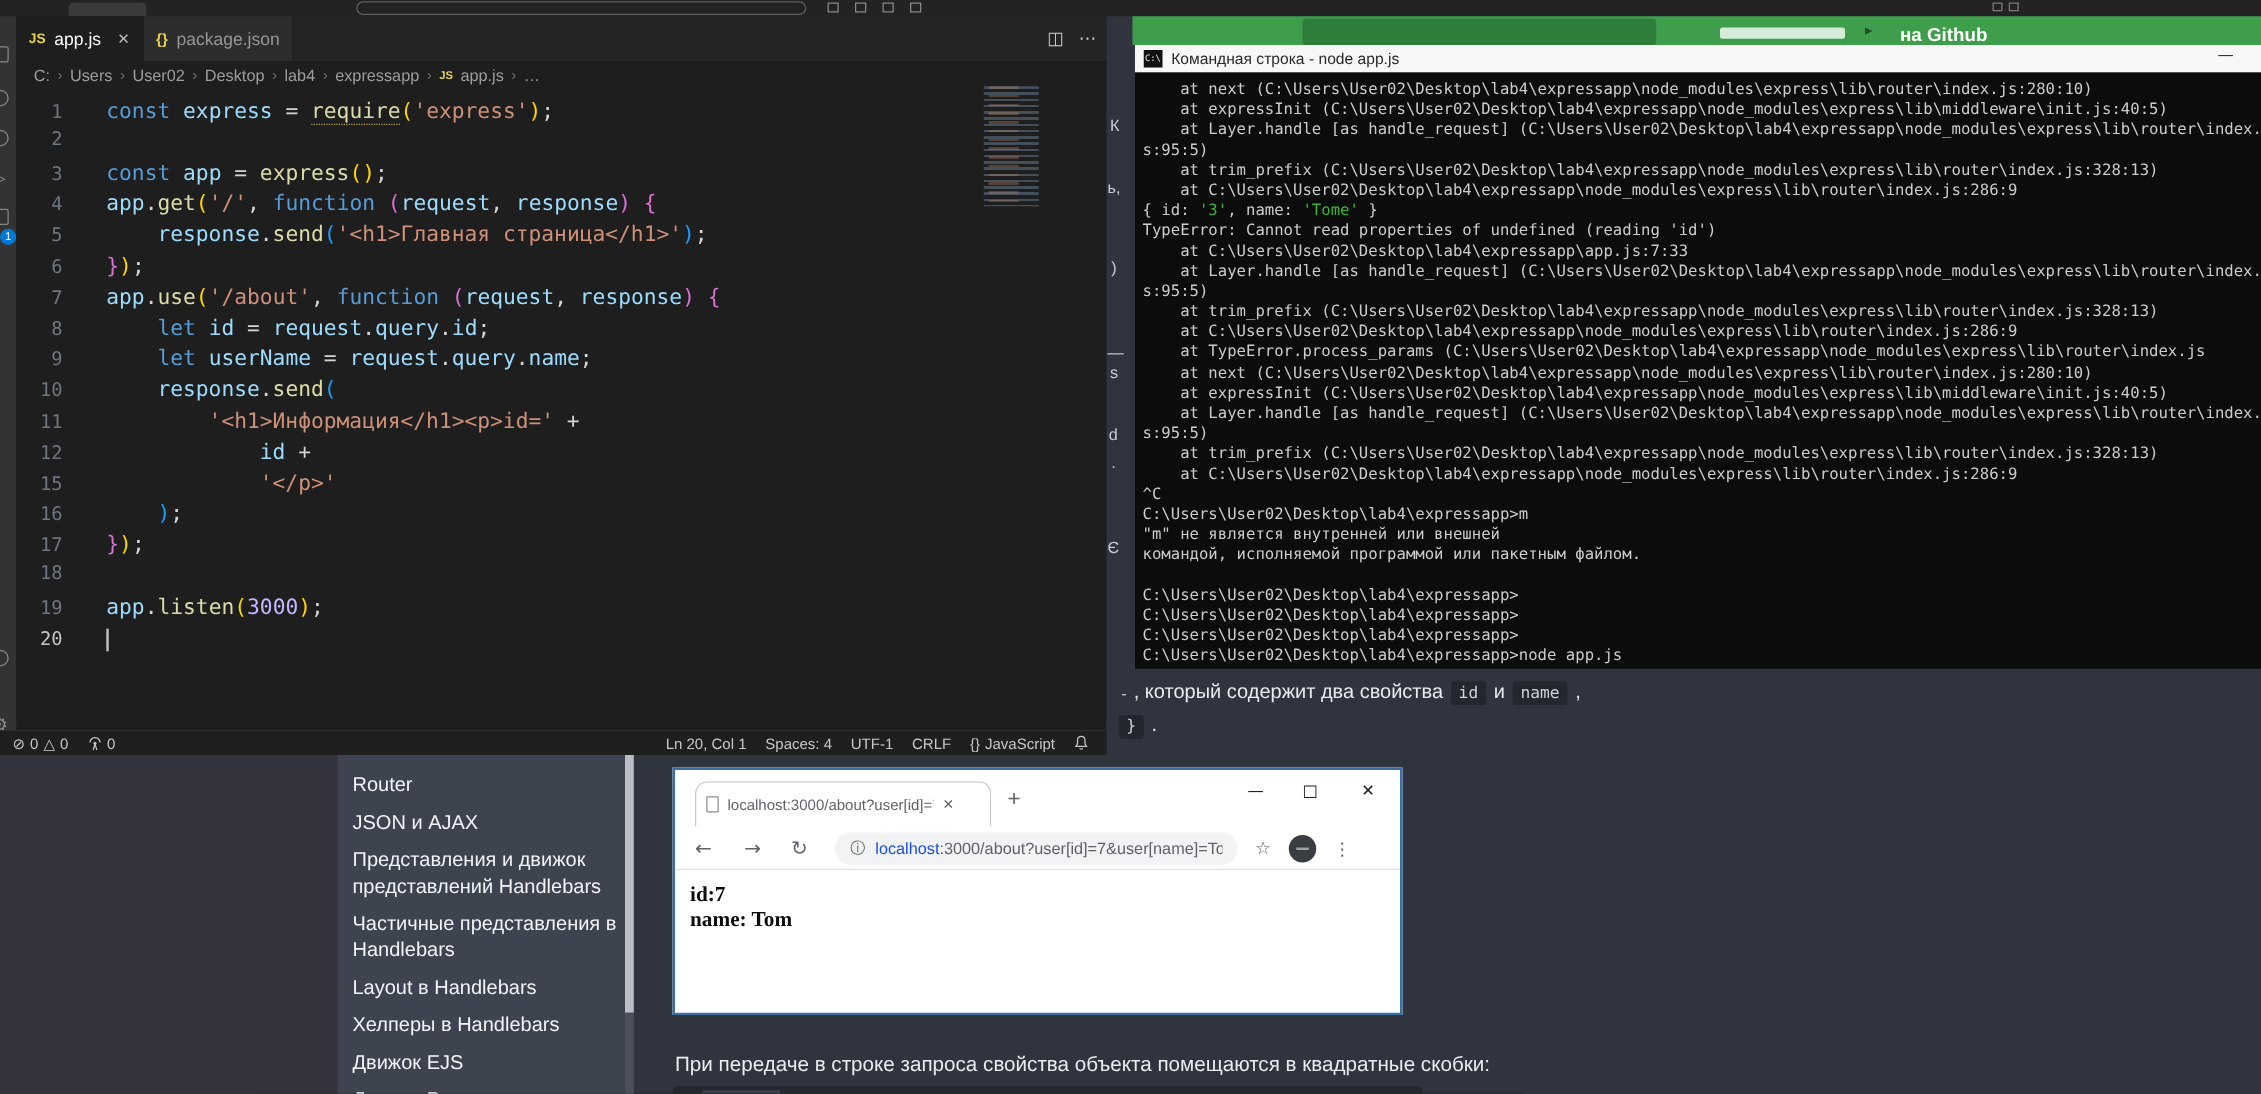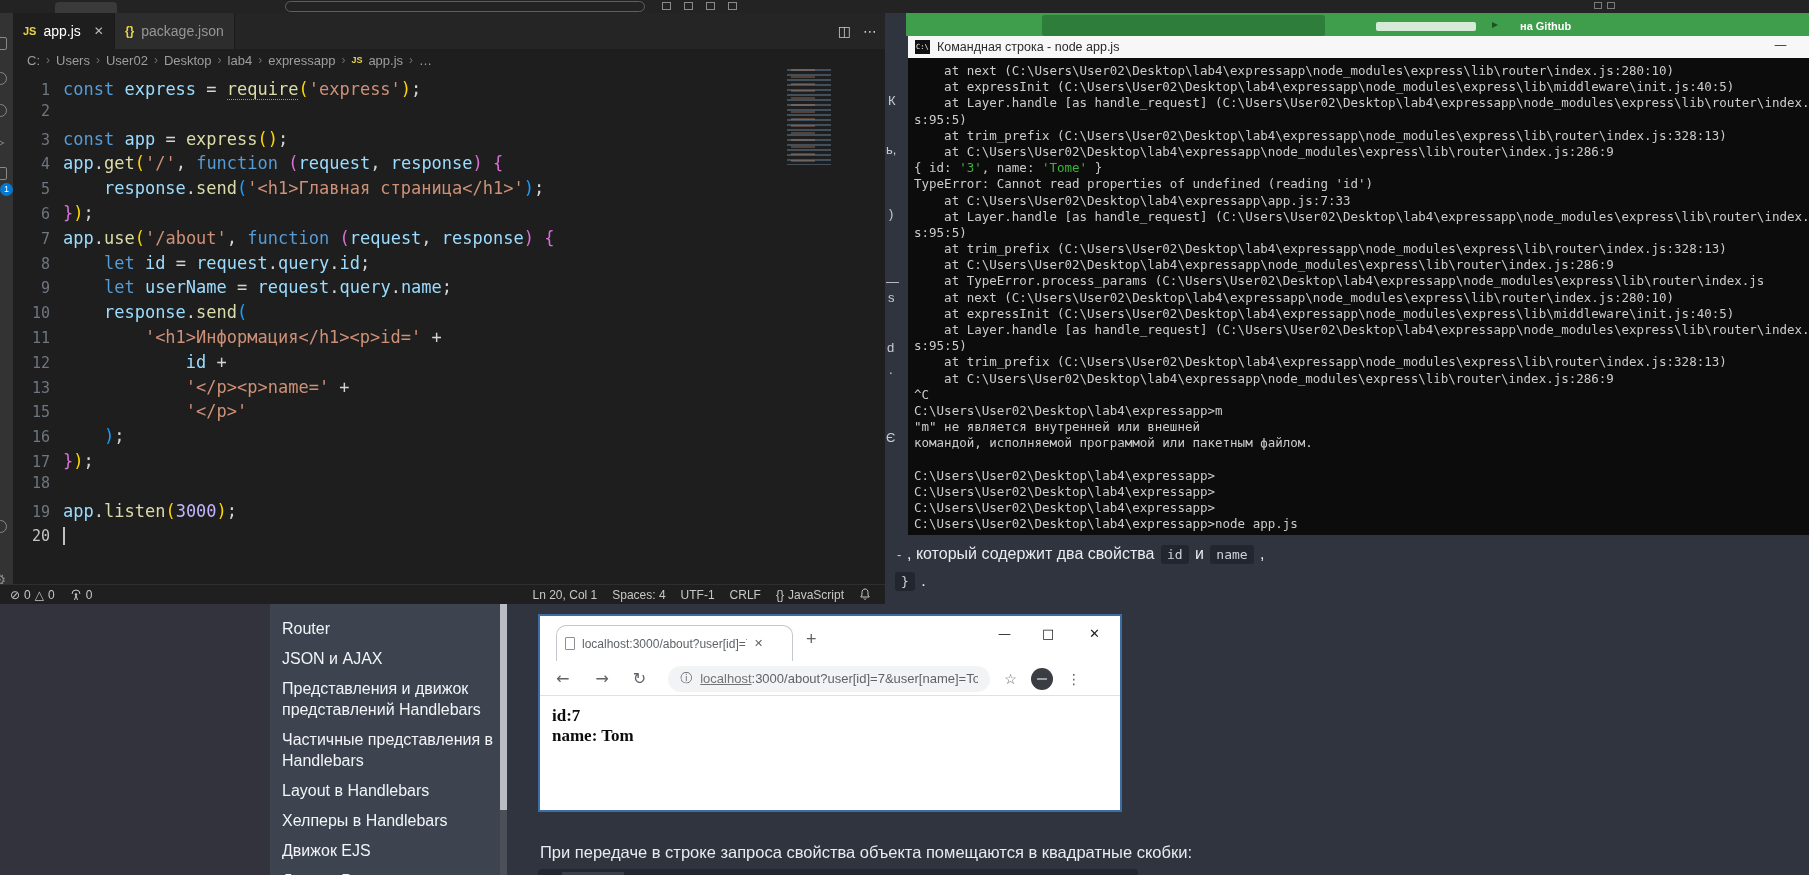"на Github" #banner-fragment { font-size: 11px -> 15px }
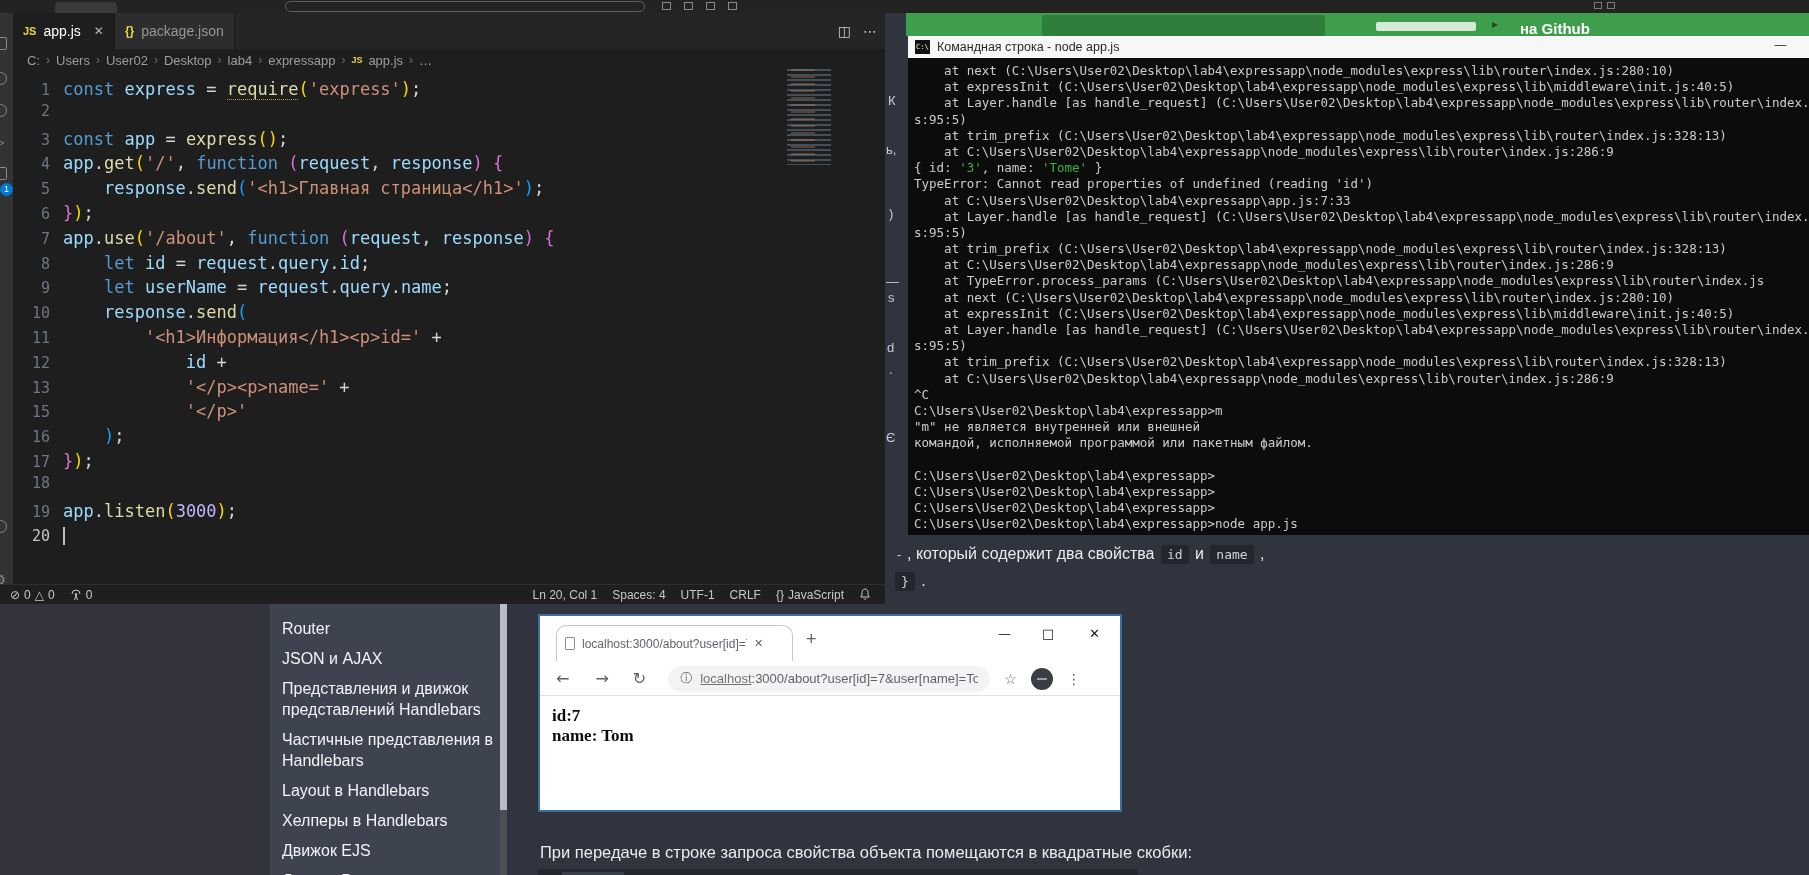"const express = require('express');" .lc { margin-left: none -> 22px }
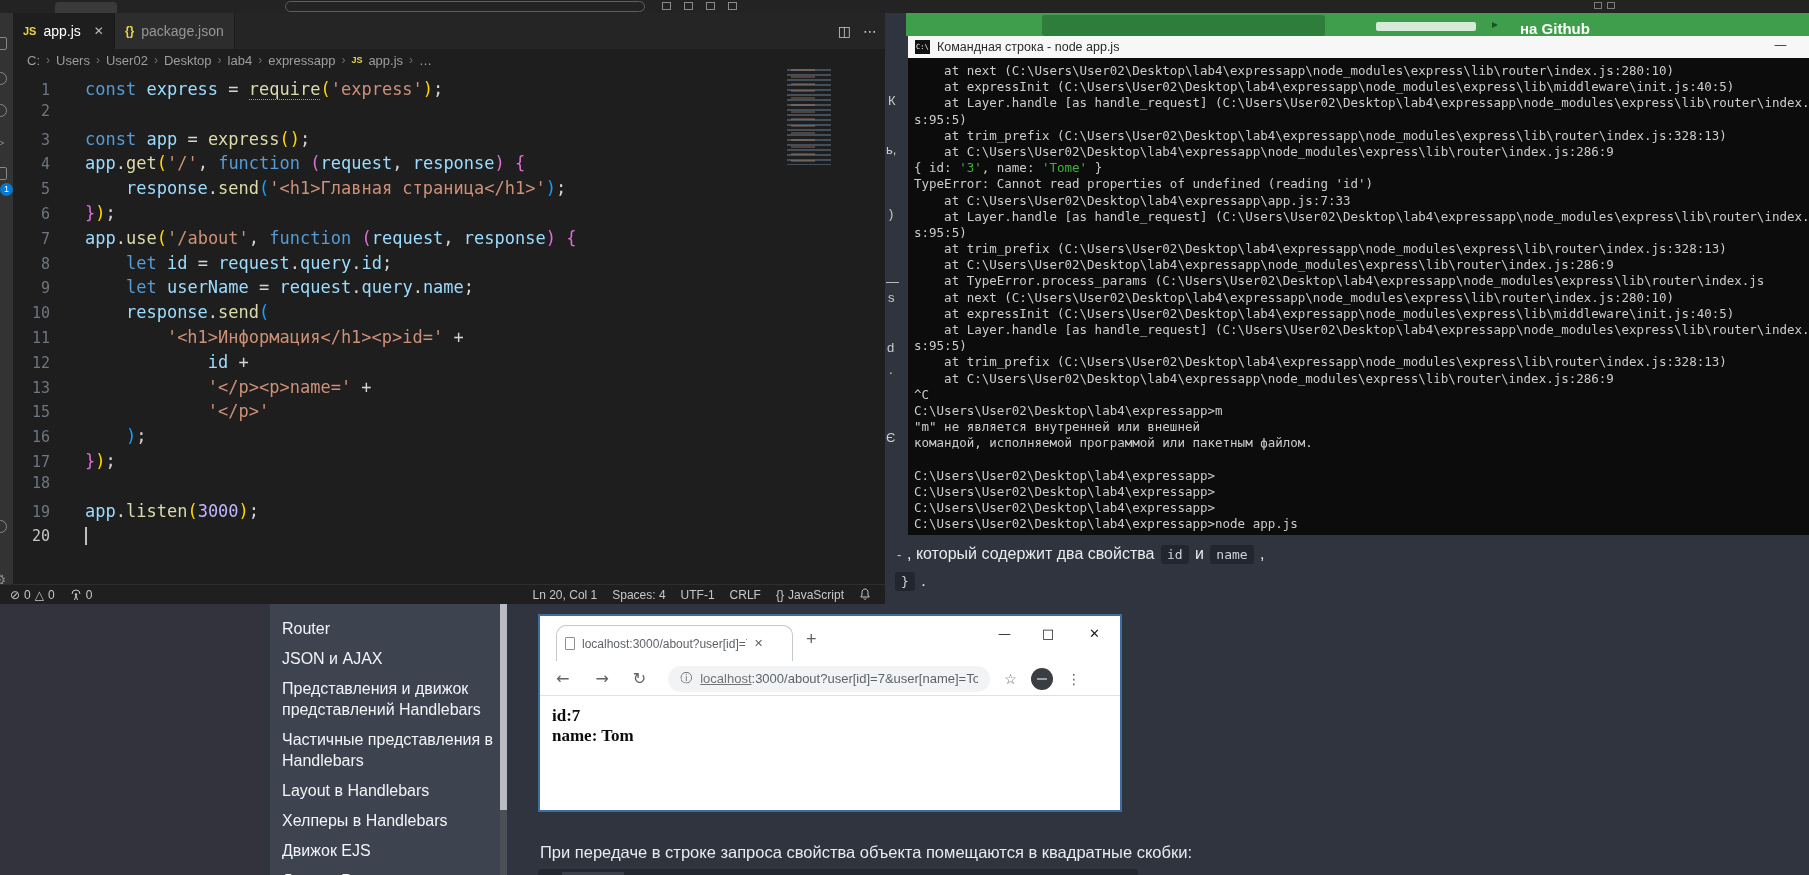"13" div.code-line { html: <div><span>13</span><span><span> </span><span>'&lt;/p&gt;&lt;p&gt;name=' </span><span>+</span></span></div> -> none }
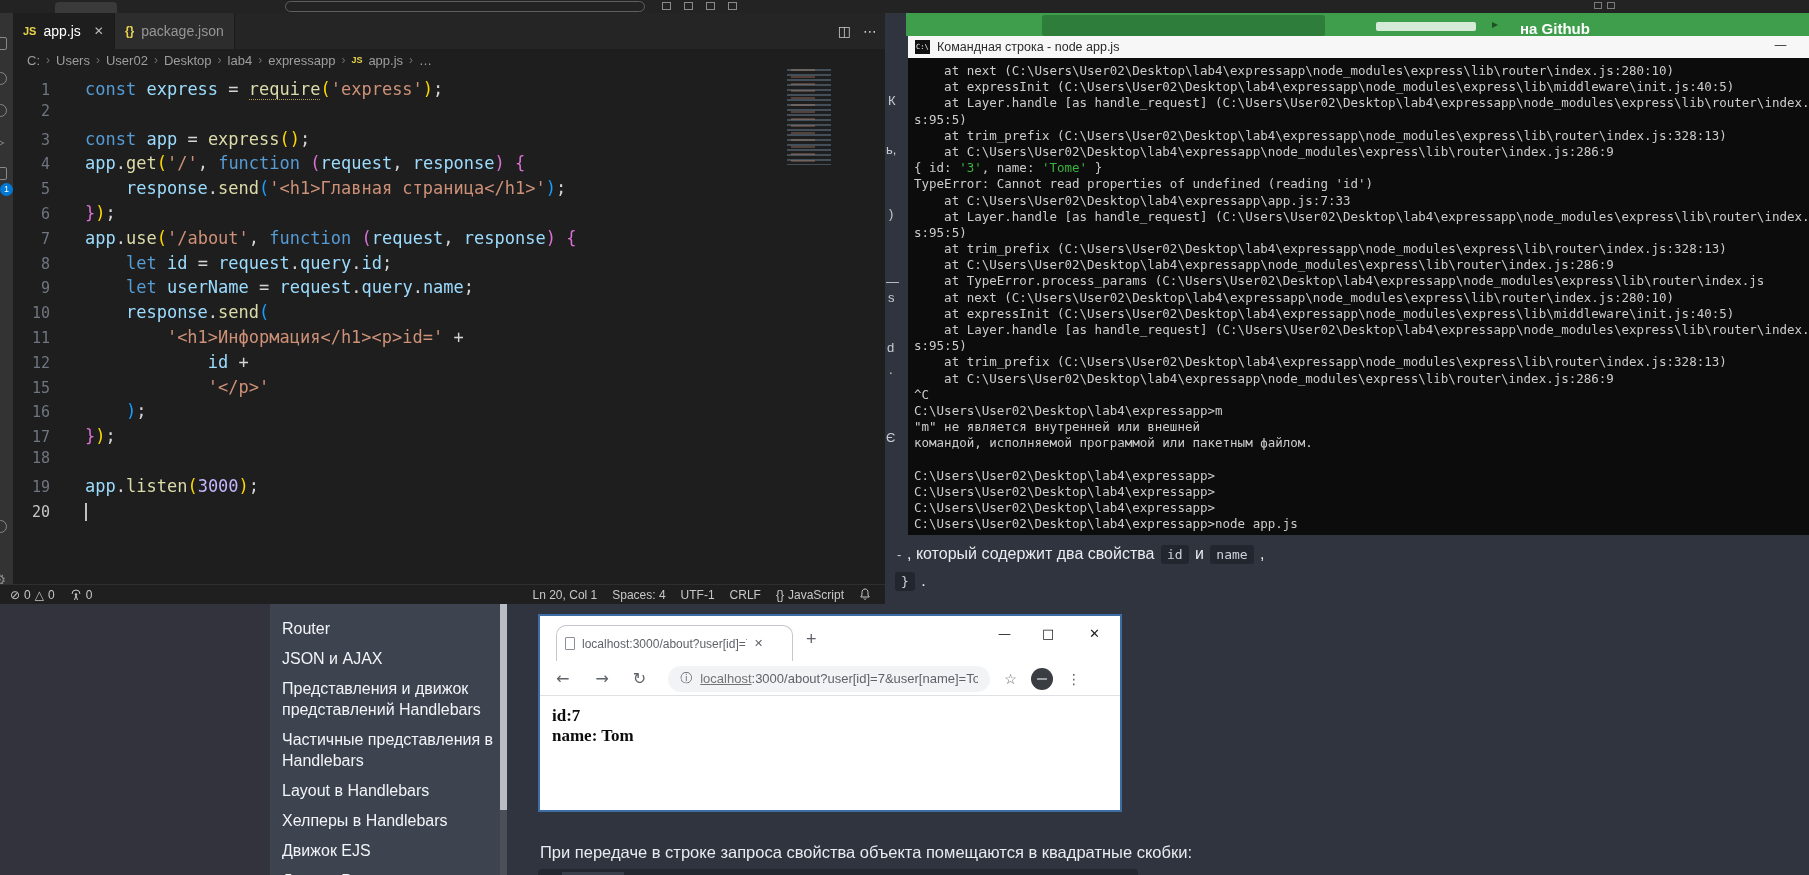"localhost" #bw-url .host { color: #737373 -> #1d4ed8; text-decoration: underline -> none }
